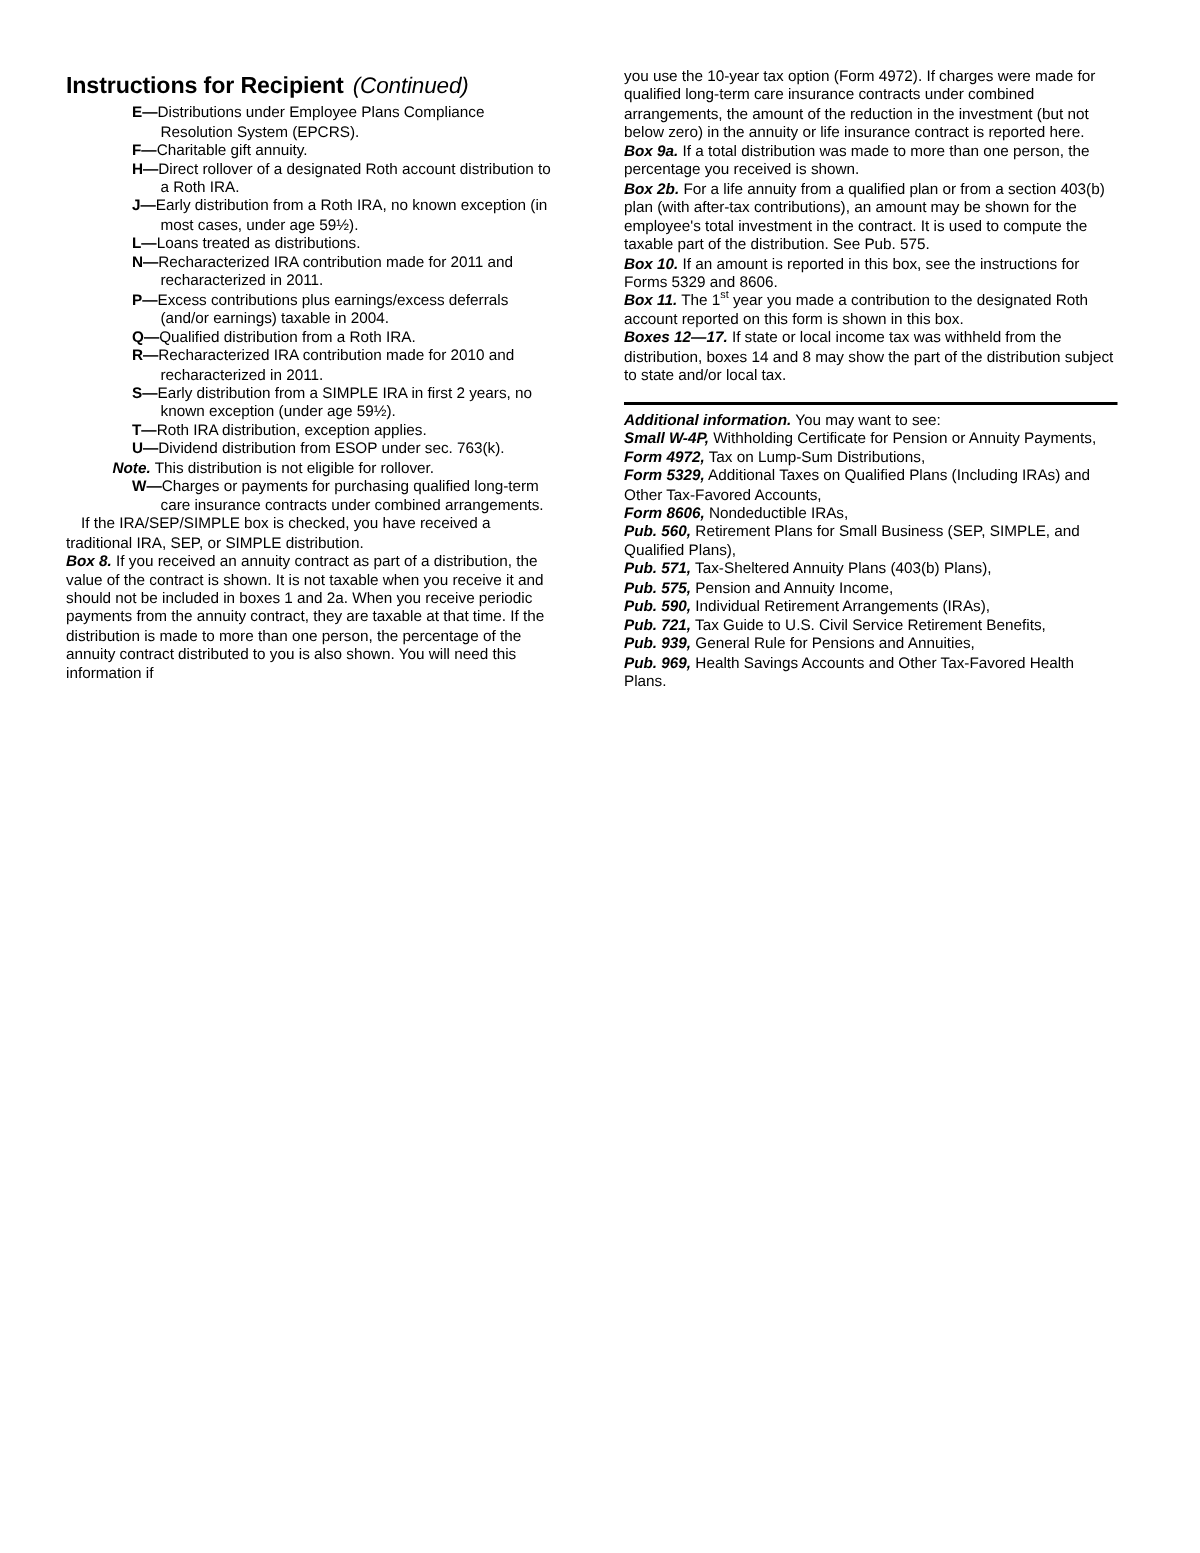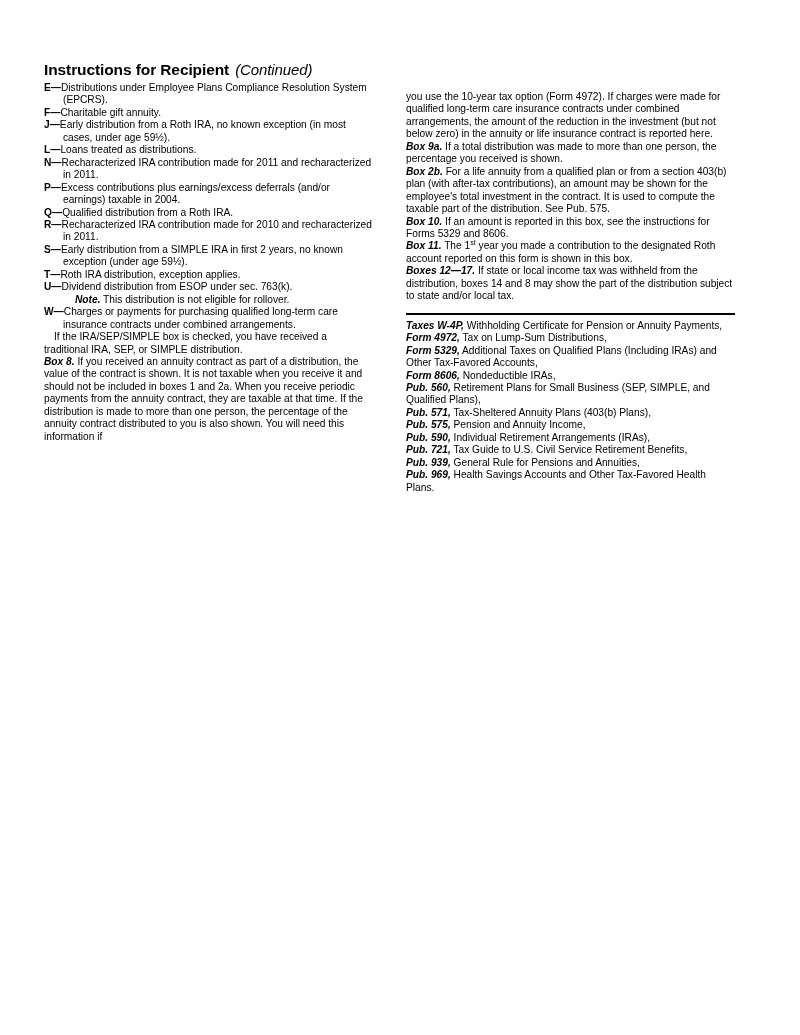"Instructions for Recipient (Continued)" .content { align-items: flex-start -> center; gap: 33px -> 43px; top: 61px -> 44px }
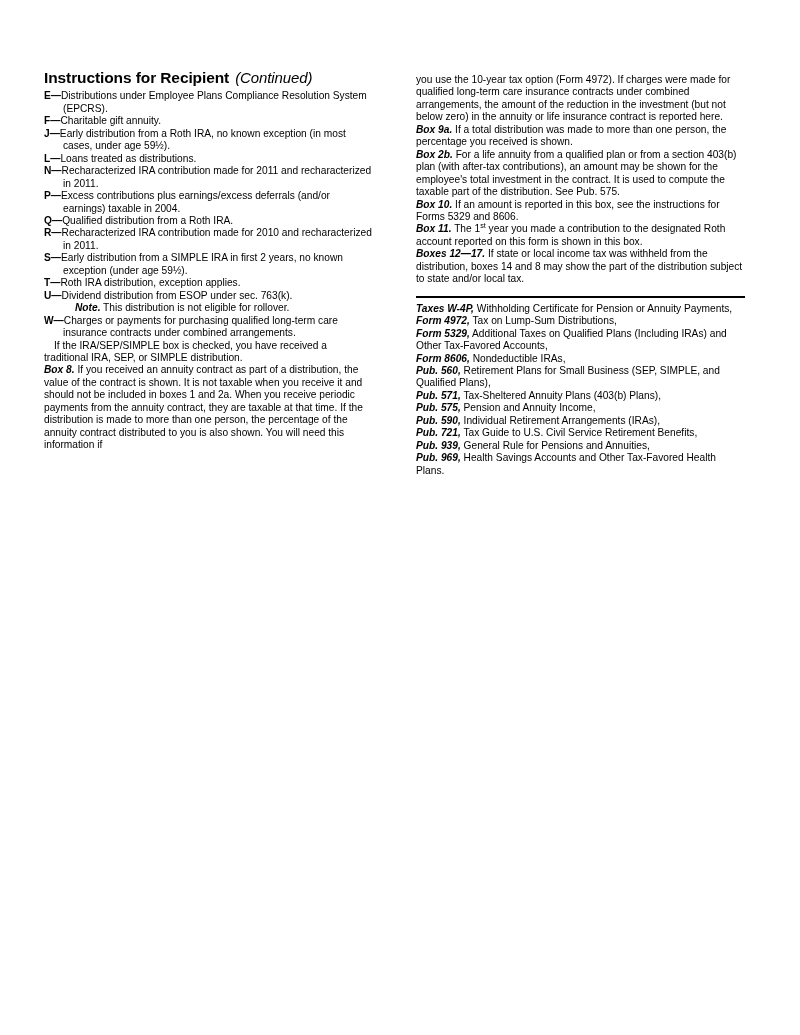"you use the 10-year tax" .col-right { margin-top: 28px -> none }
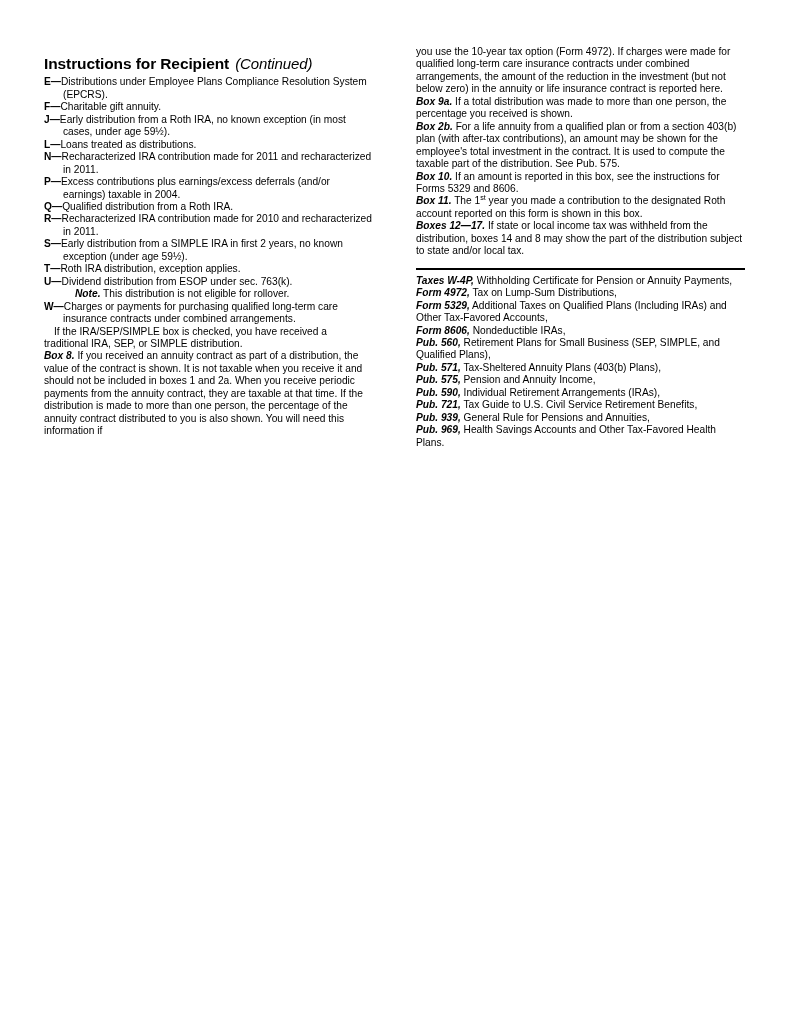"E—Distributions under Employee Plans" .code-item { margin-left: none -> 44px }
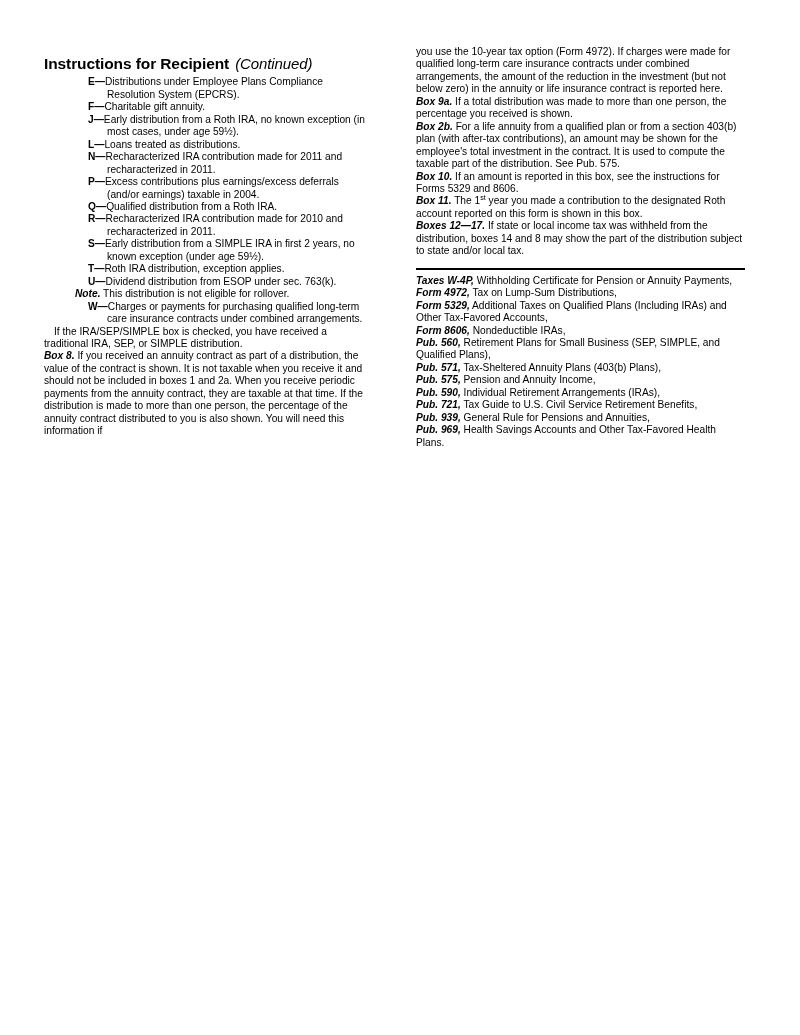"H—Direct rollover of a designated" p.code-item { html: none -> <p><span>H—</span><span>Direct rollover of a designated Roth account distribution to a Roth IRA.</span></p> }
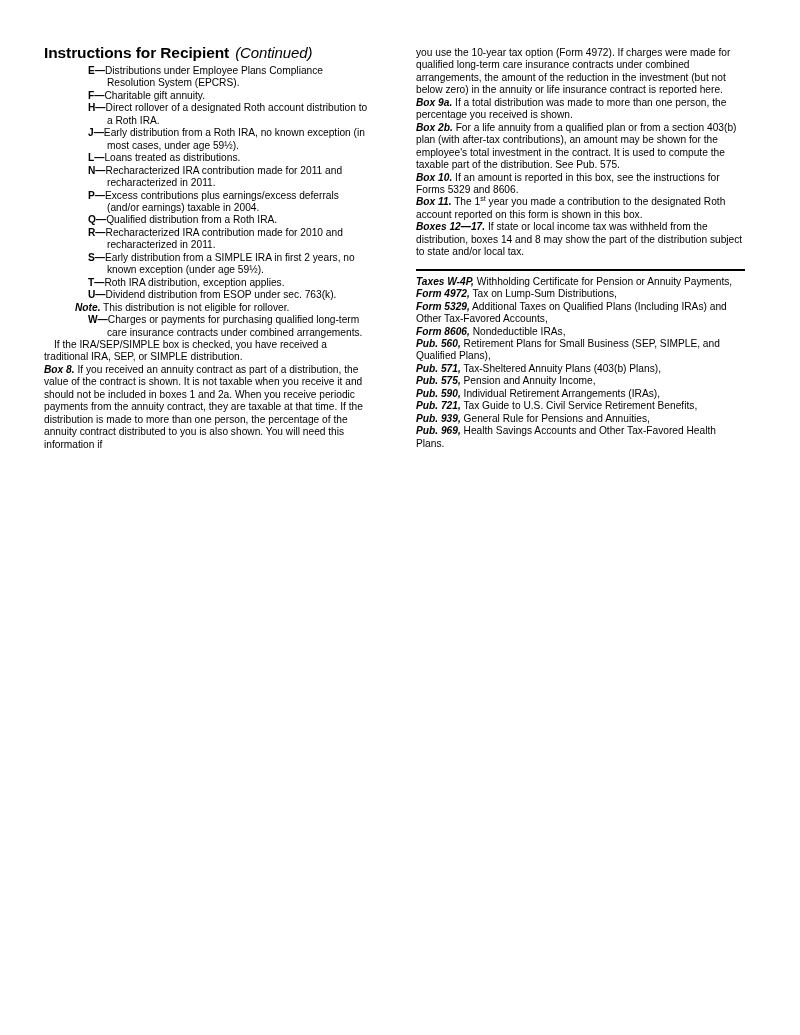"Additional information. You may want" p { html: none -> <p><span>Additional information.</span><span> You may want to see:</span></p> }
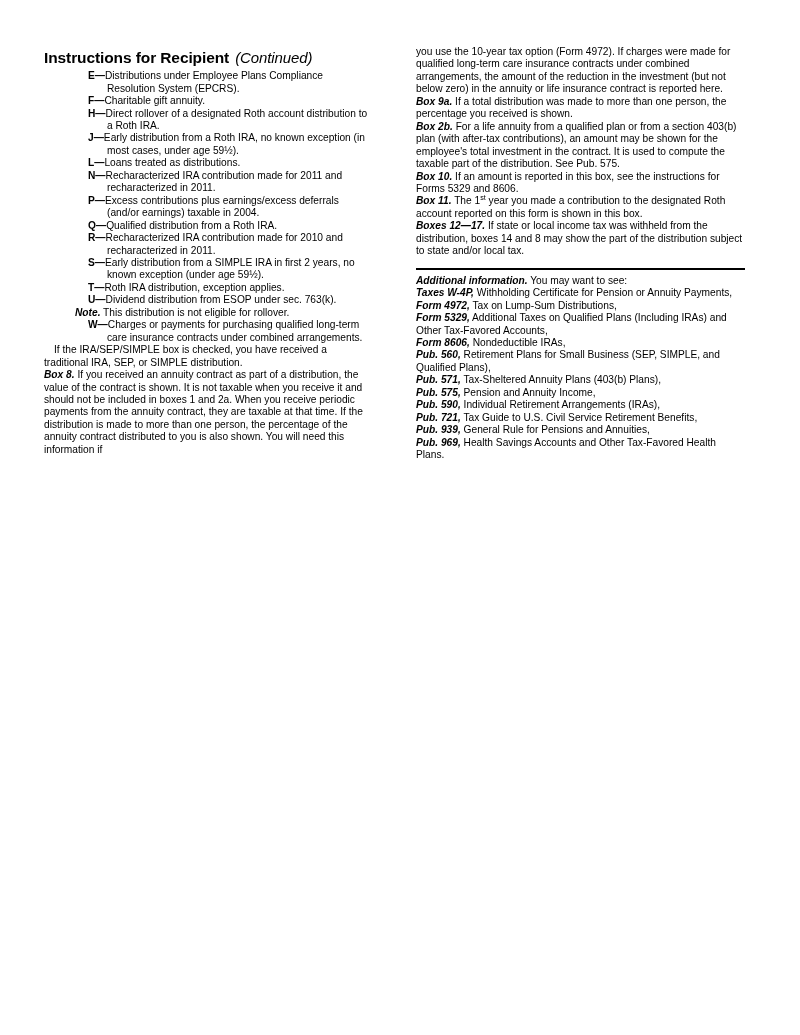"Taxes W-4P," span.lead { text: Taxes -> Small }
